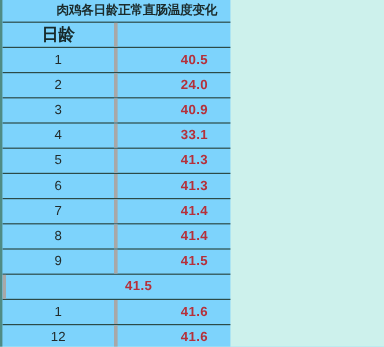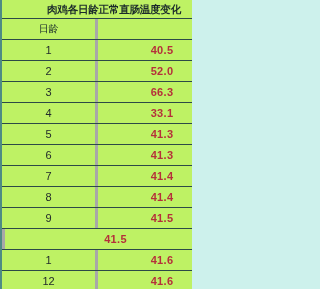"肉鸡各日龄正常直肠温度变化" #table-card { background: #bef264 -> #7dd3fc }
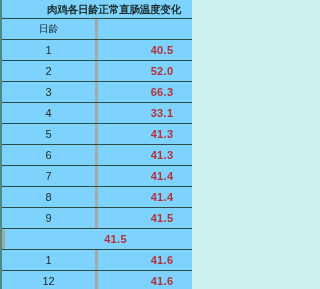"日龄" #header-row .hcell { font-size: 10px -> 14px; font-weight: normal -> bold }
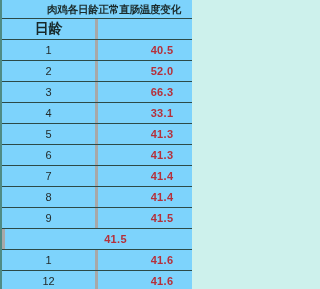"52.0" div.cell { text: 52.0 -> 24.0 }
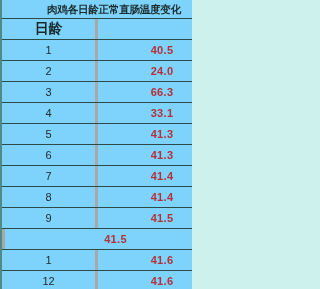"66.3" div.cell { text: 66.3 -> 40.9 }
